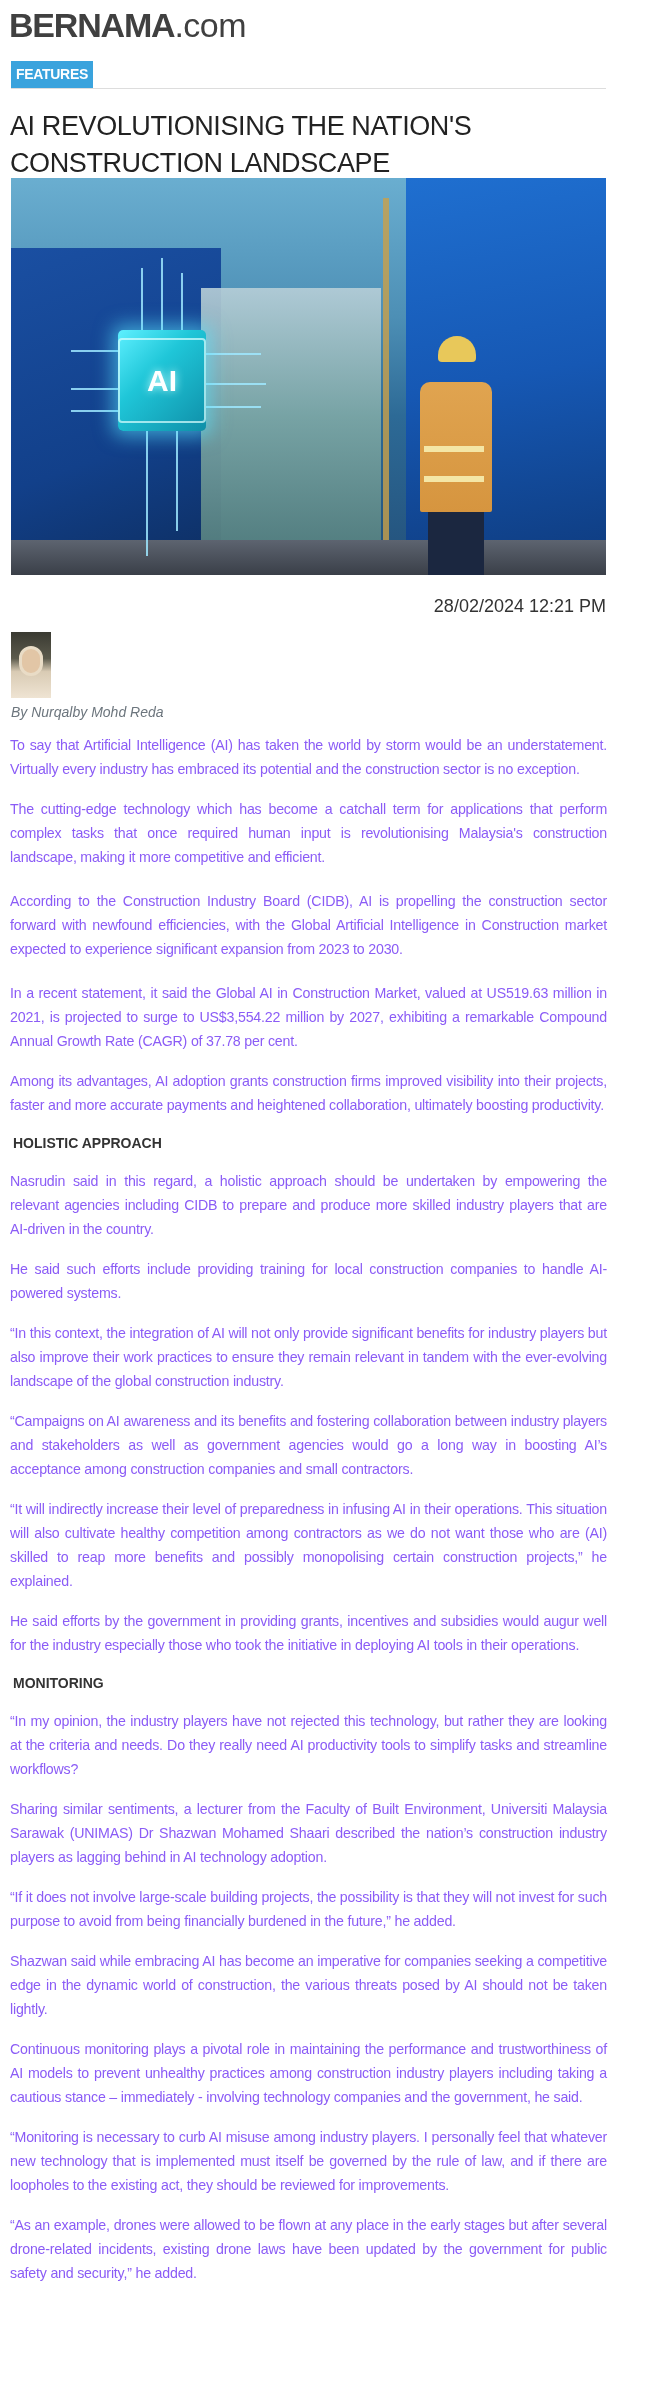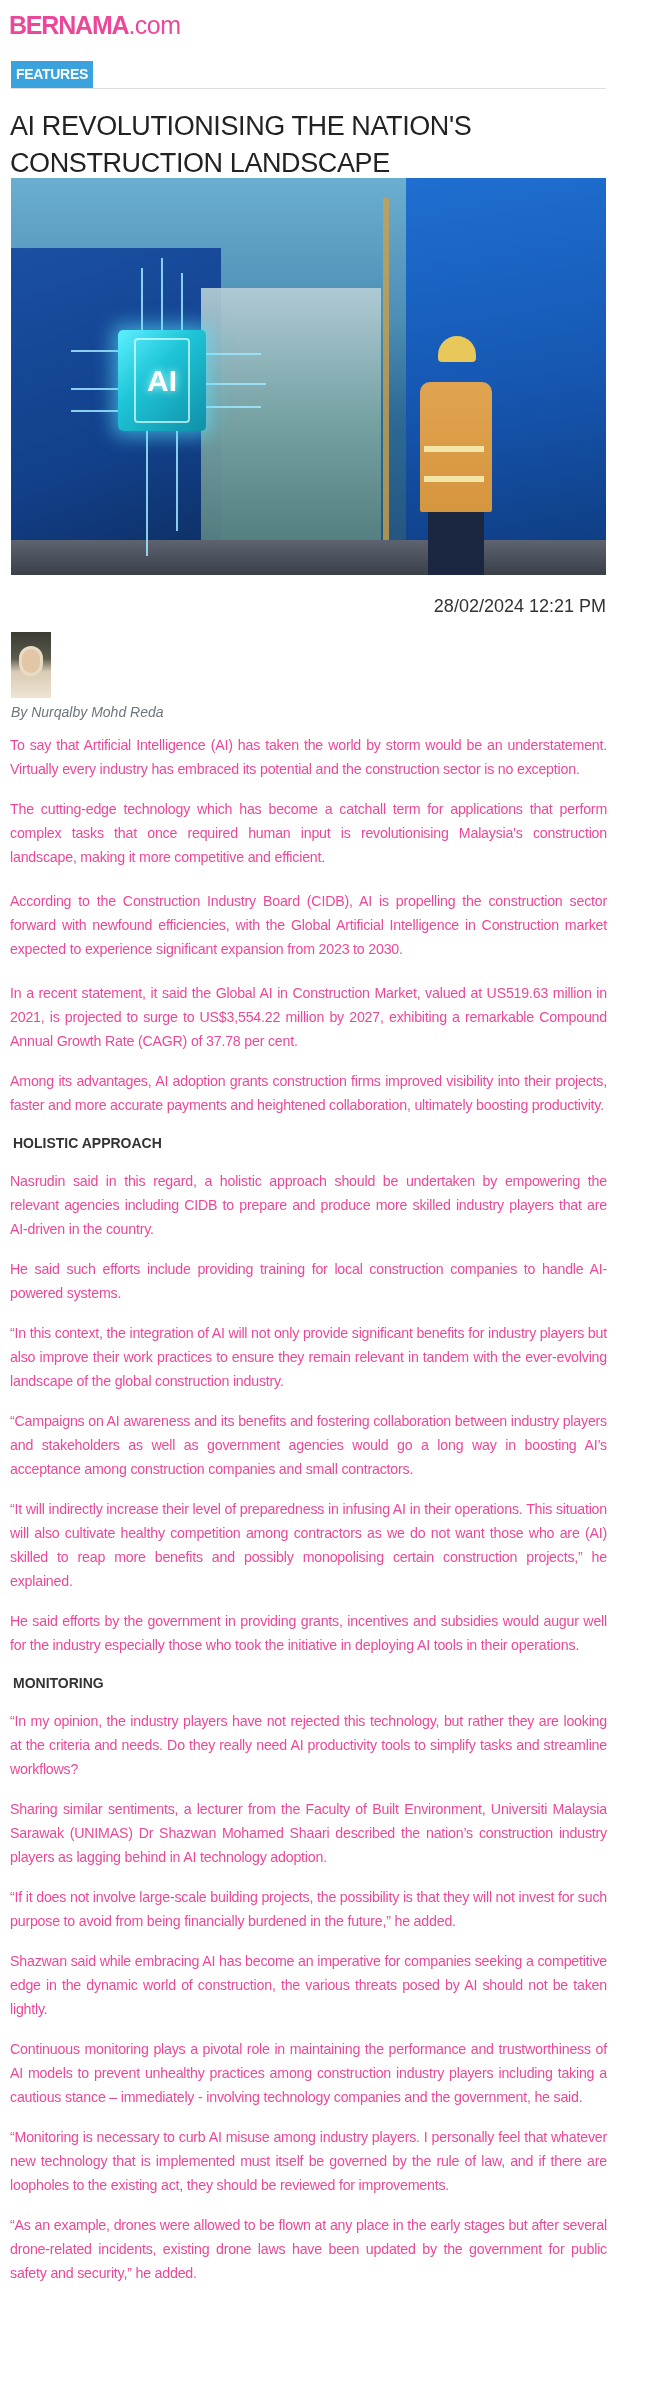"BERNAMA.com" .logo { color: #ec4899 -> #404040; font-size: 25px -> 34px }
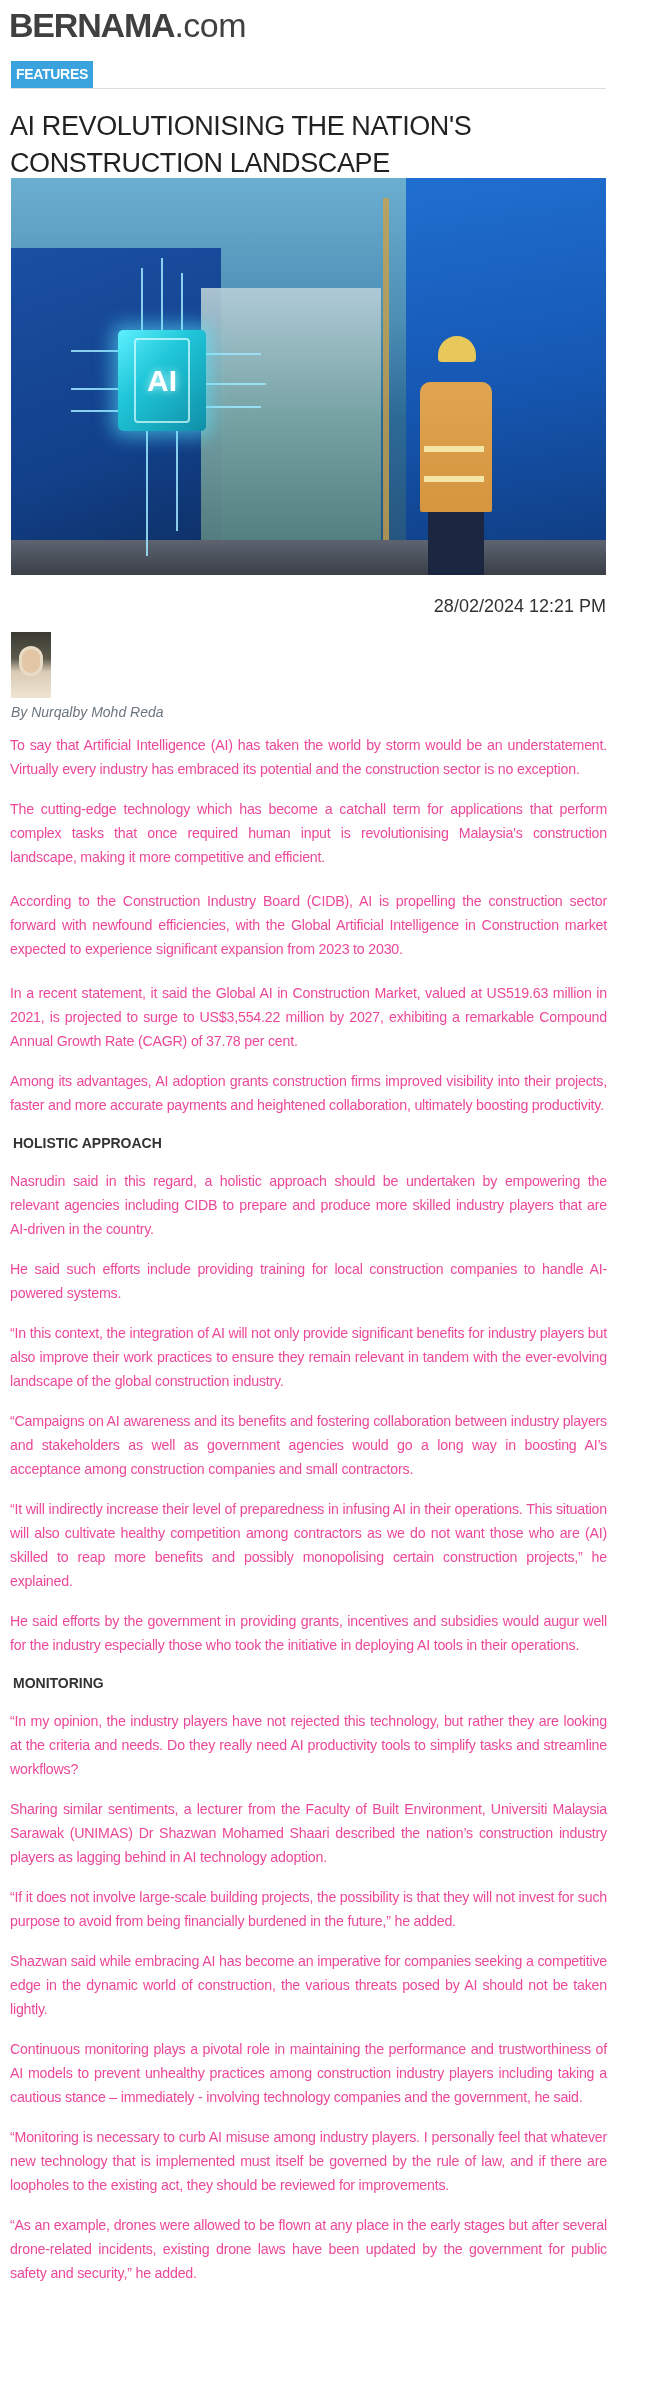"AI" .hero .chip-inner { width: 56px -> 88px }
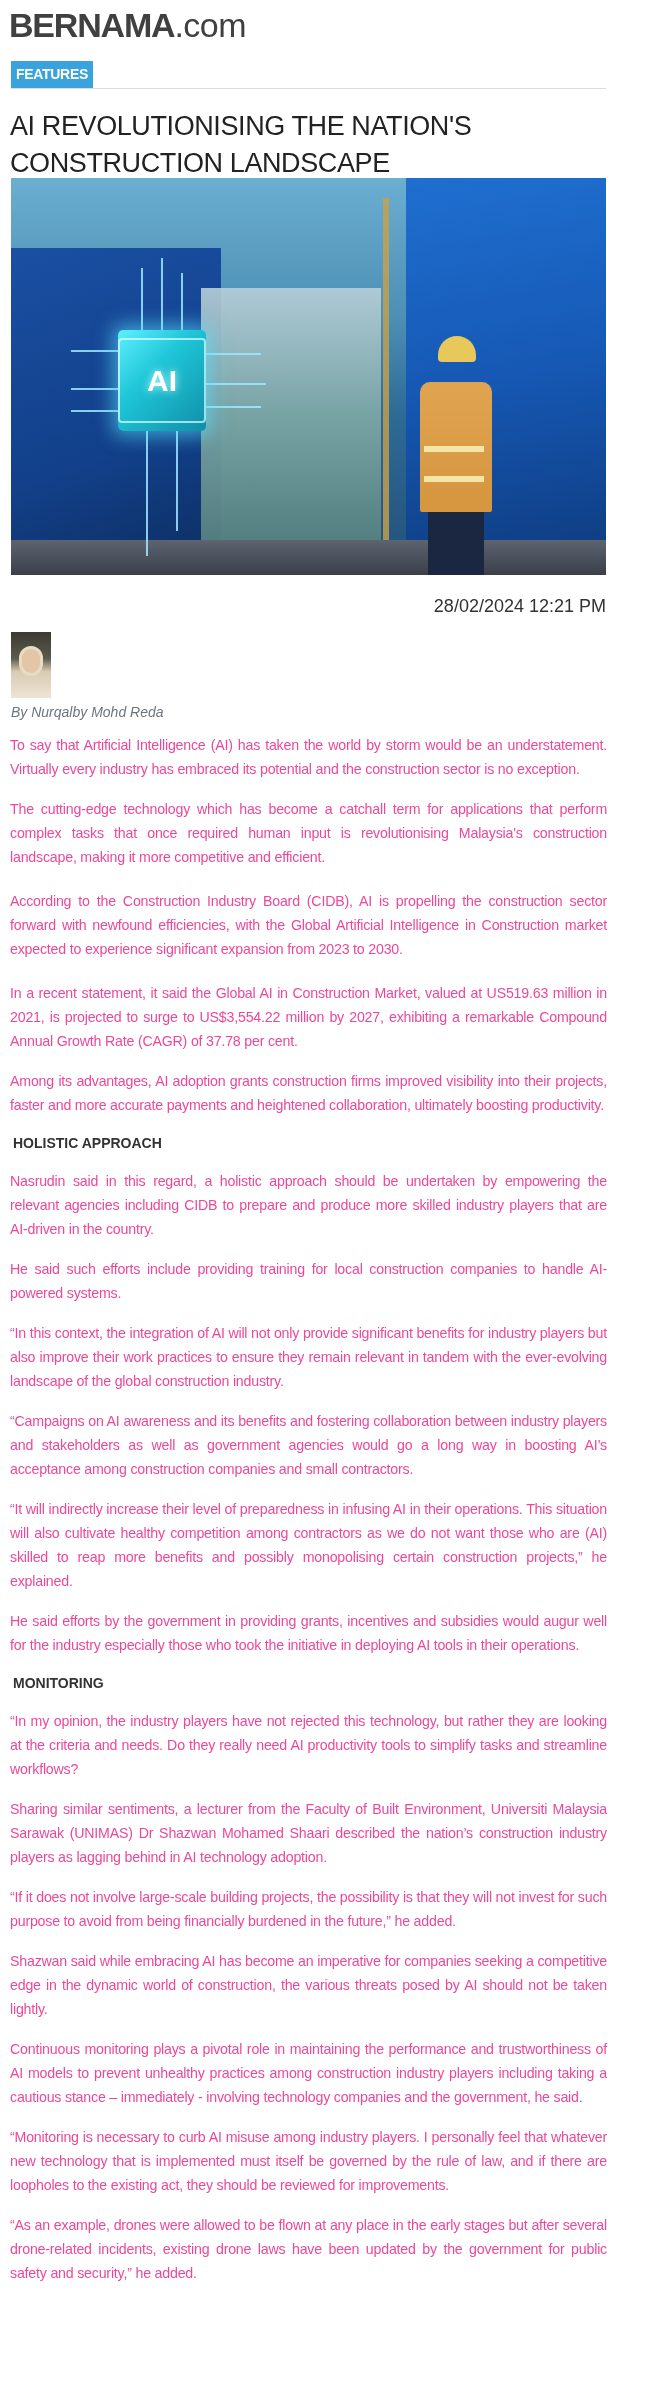"To say that Artificial Intelligence" .article p { color: #ec4899 -> #8b5cf6 }
